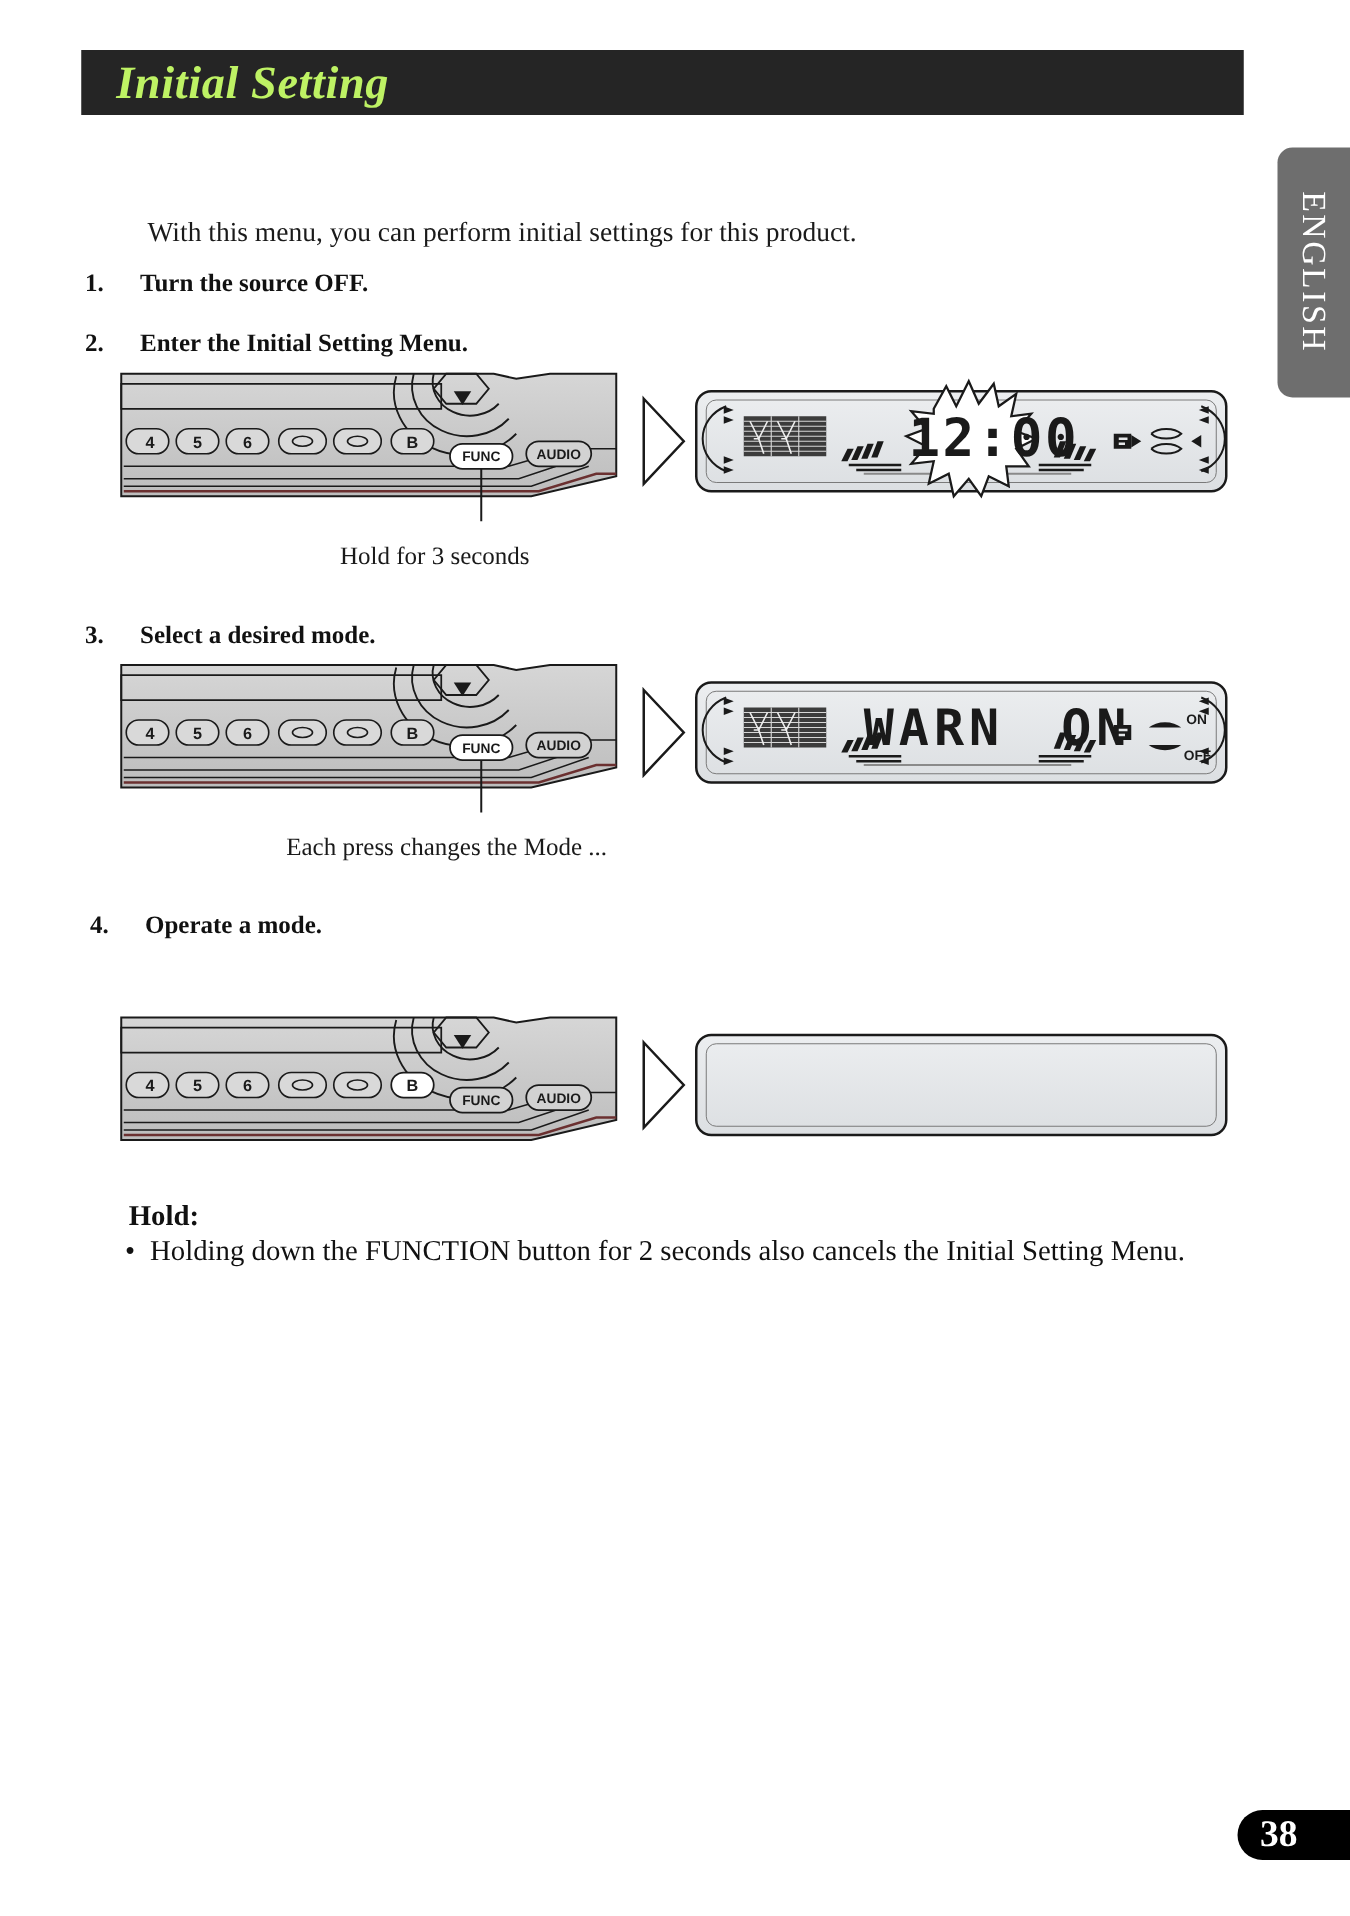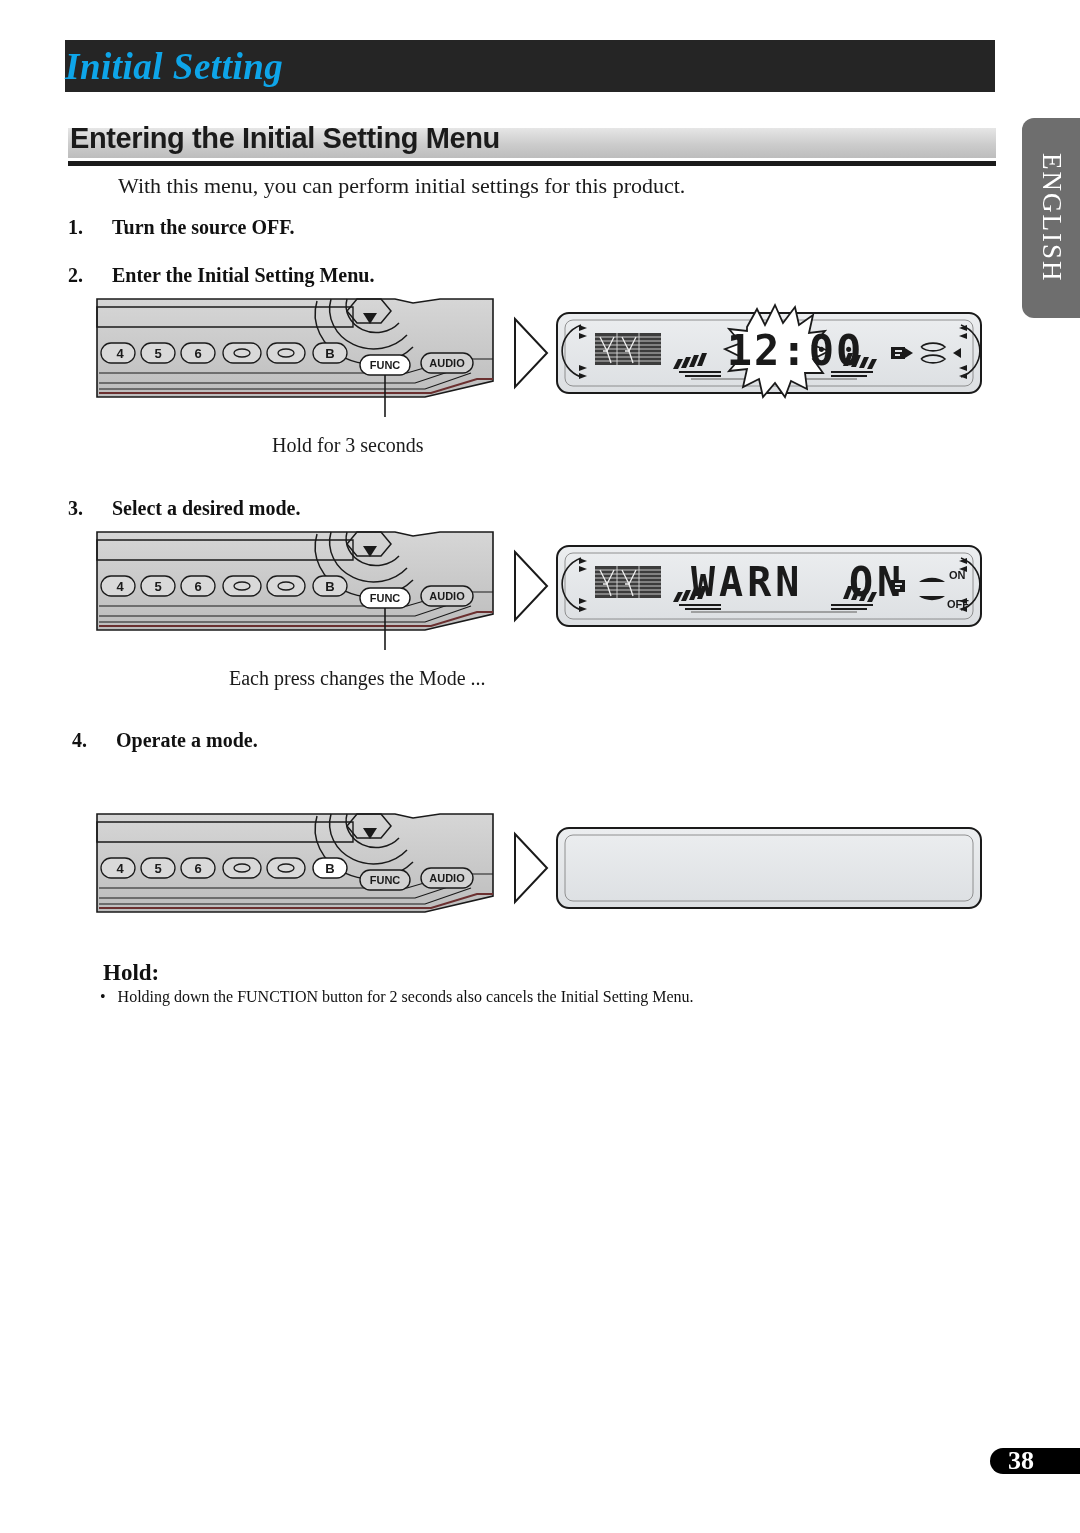"Initial Setting" .title-bar .title-text { color: #0ea5e9 -> #bef264; padding-left: none -> 28px }
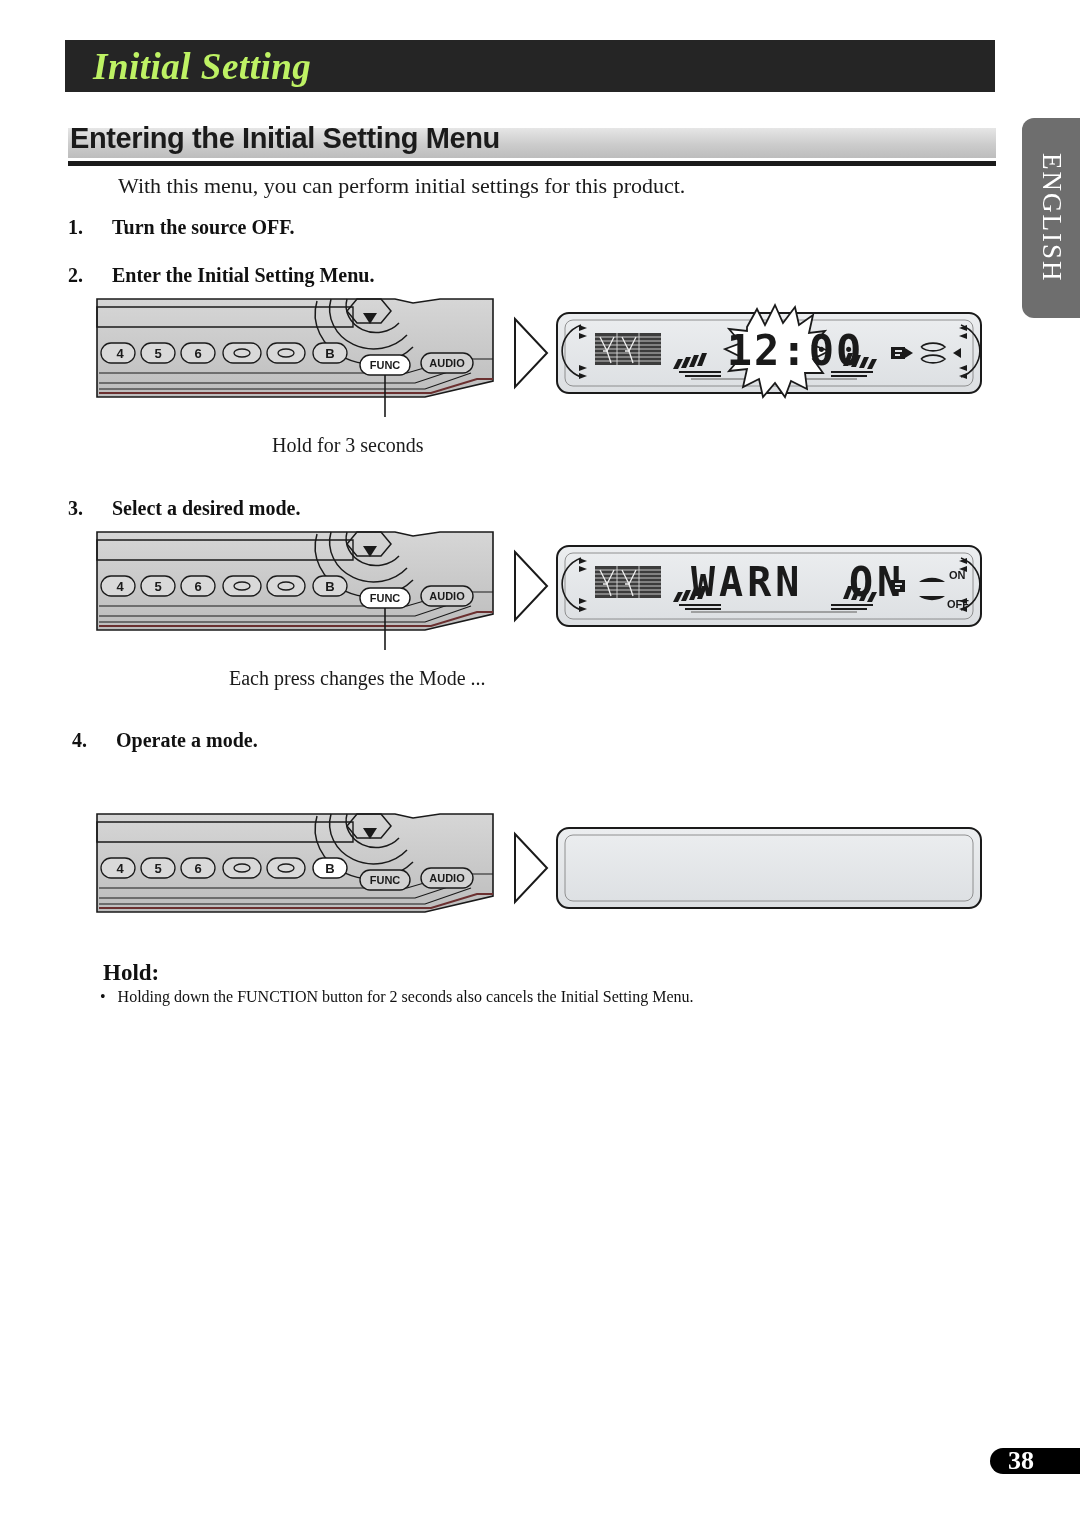"Entering the Initial Setting Menu" div.section-head { html: <div> <div></div> <div></div> <div>Entering the Initial Setting Menu</div> </div> -> none }
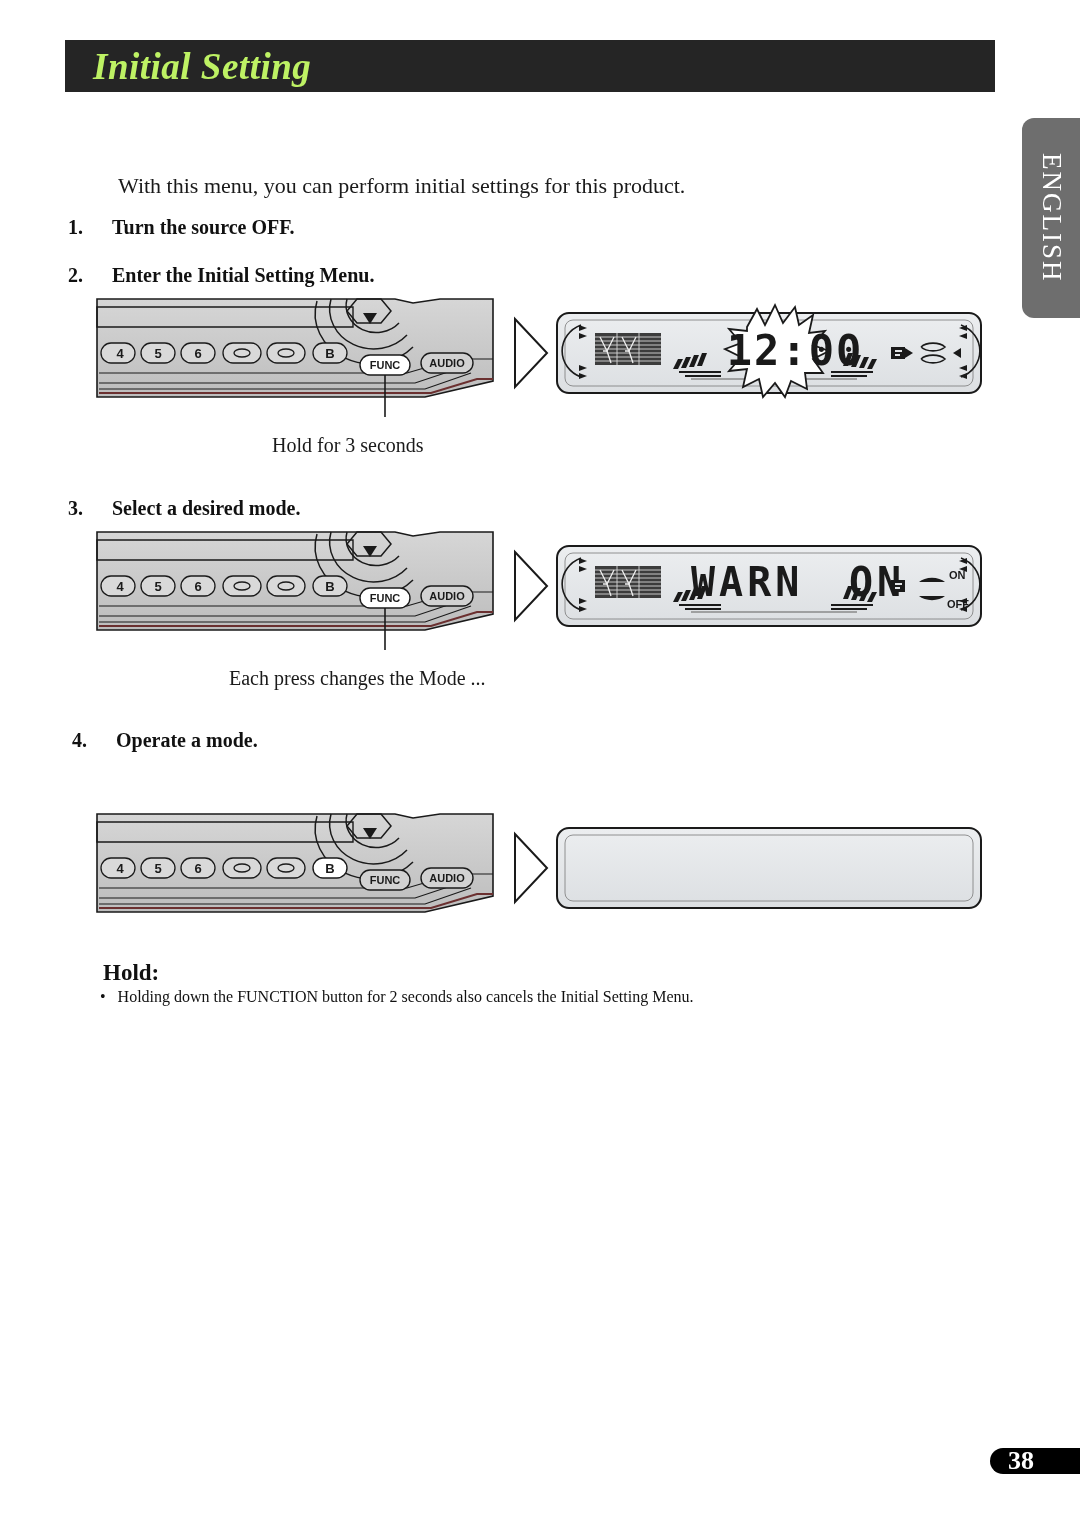"• Holding down the FUNCTION" .note-item { font-size: 16px -> 23px }
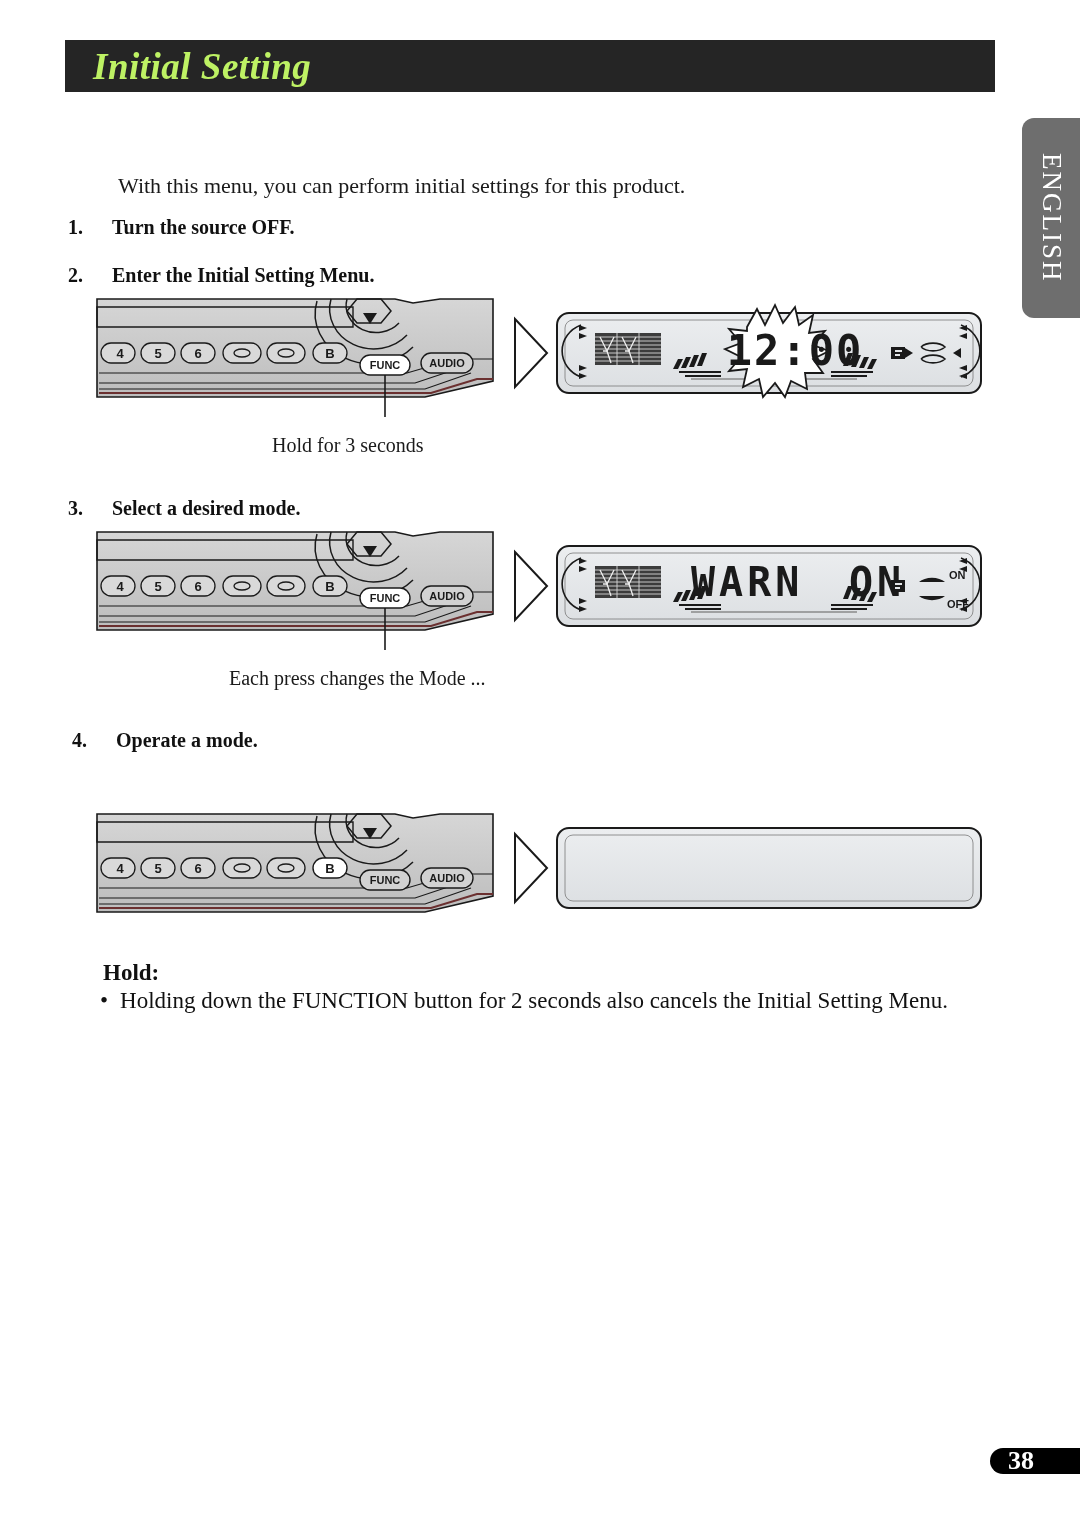"38" .page-num { font-size: 26px -> 30px; height: 26px -> 40px }
